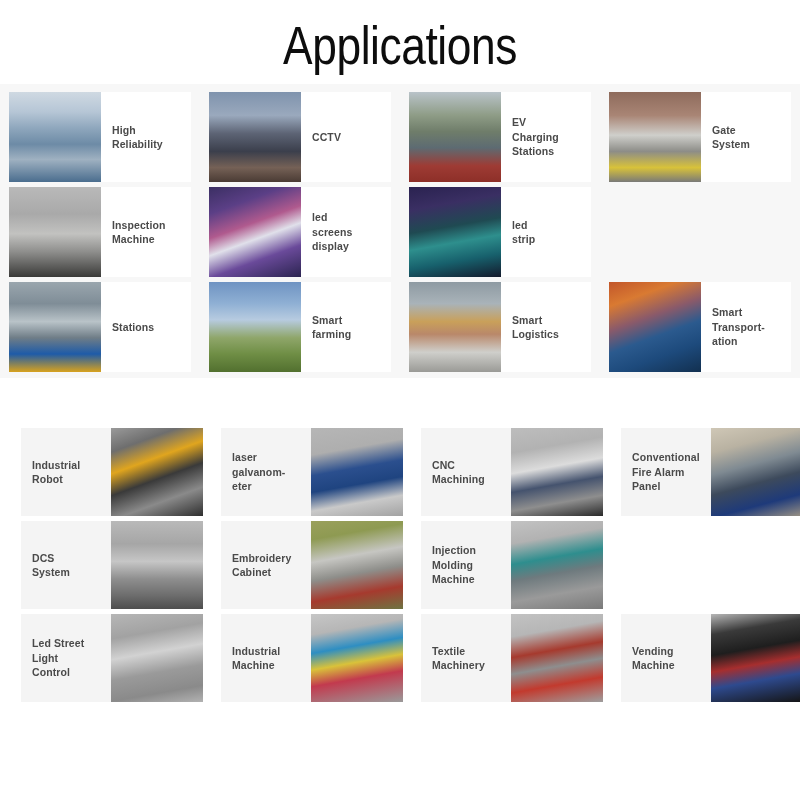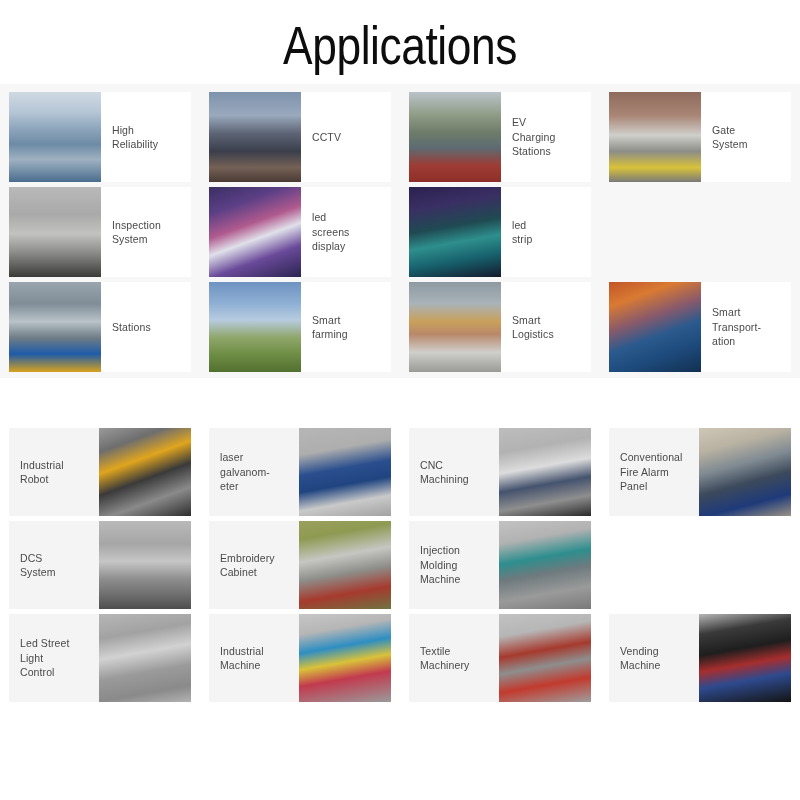"High" .section { font-weight: none -> bold }
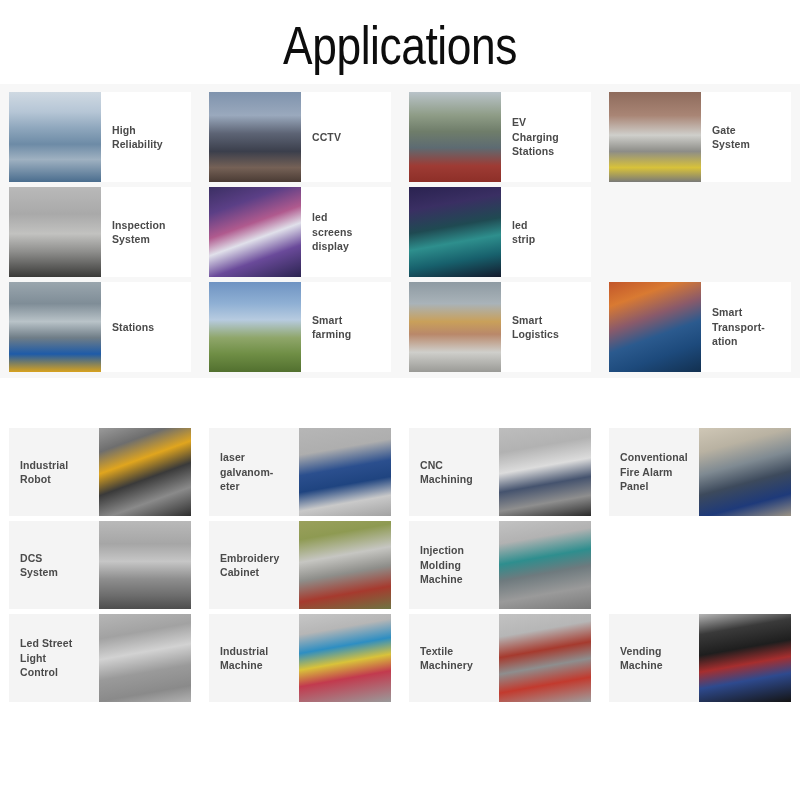"Inspection" div.label { text: System -> Machine }
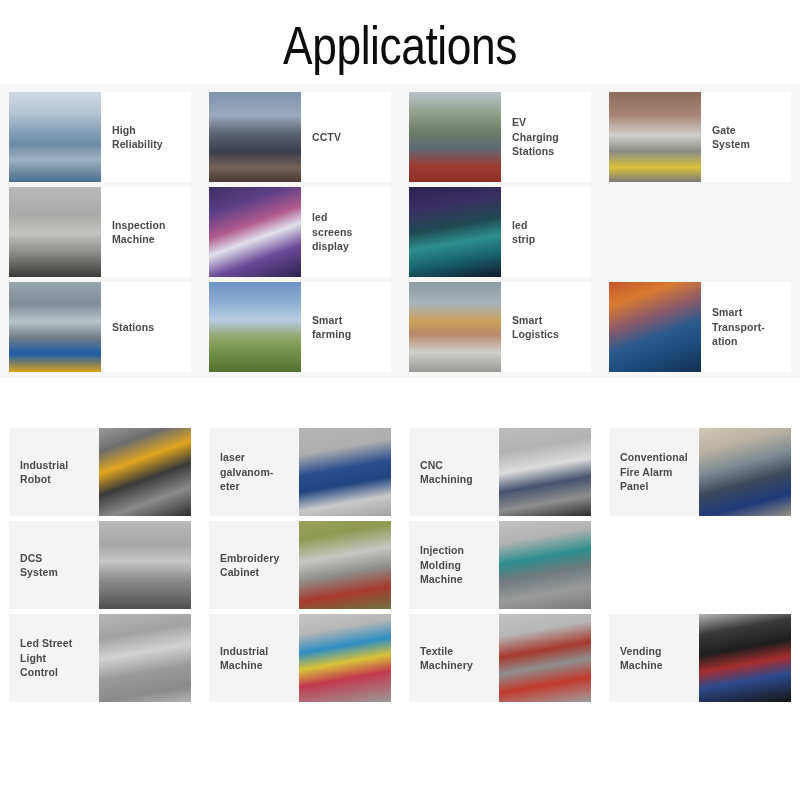"Industrial" .section-b { padding: 6px 0 0 0 -> 6px 0 0 12px }
